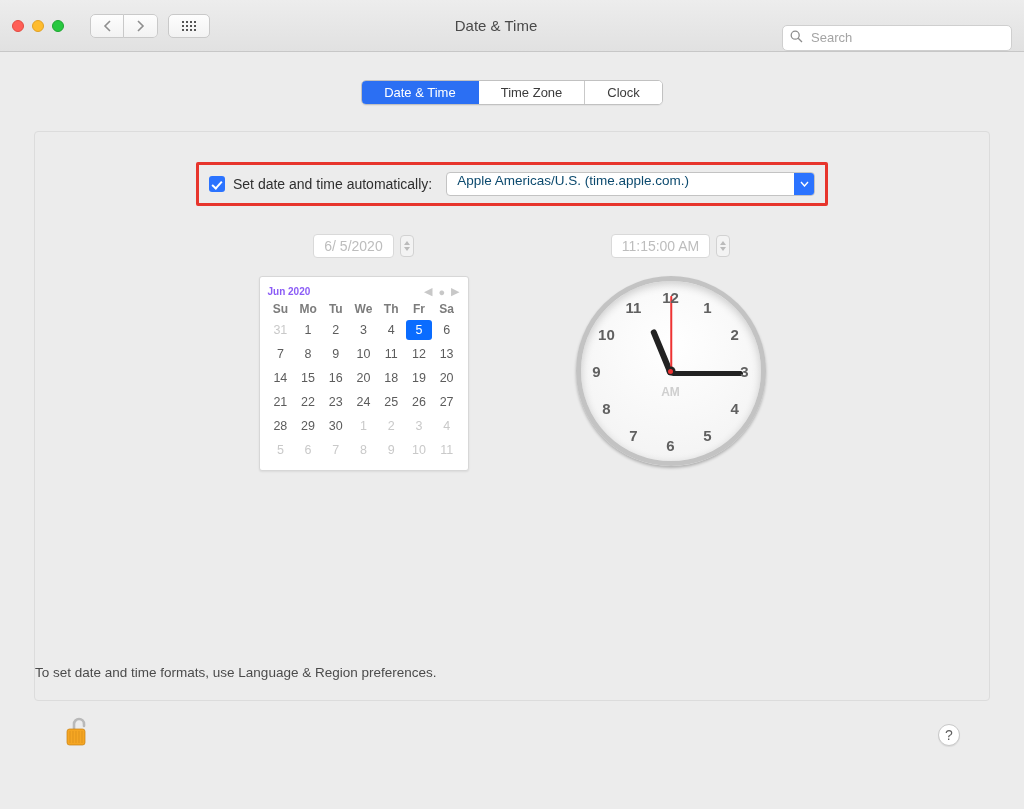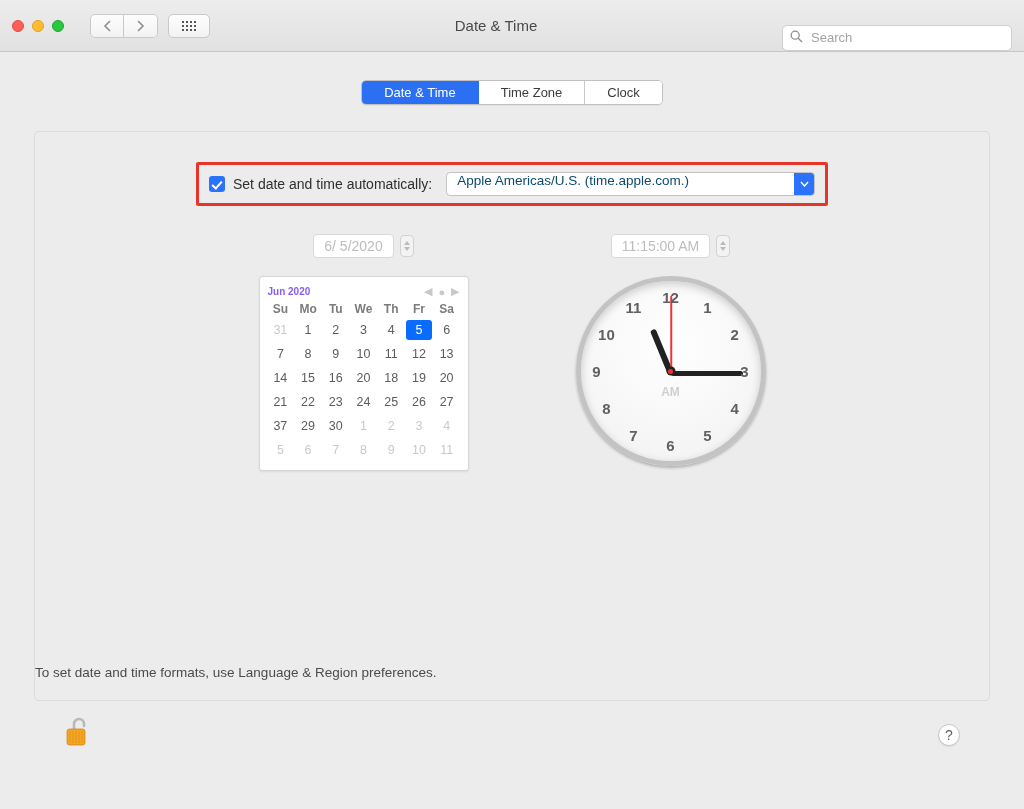"37" div.d { text: 37 -> 28 }
